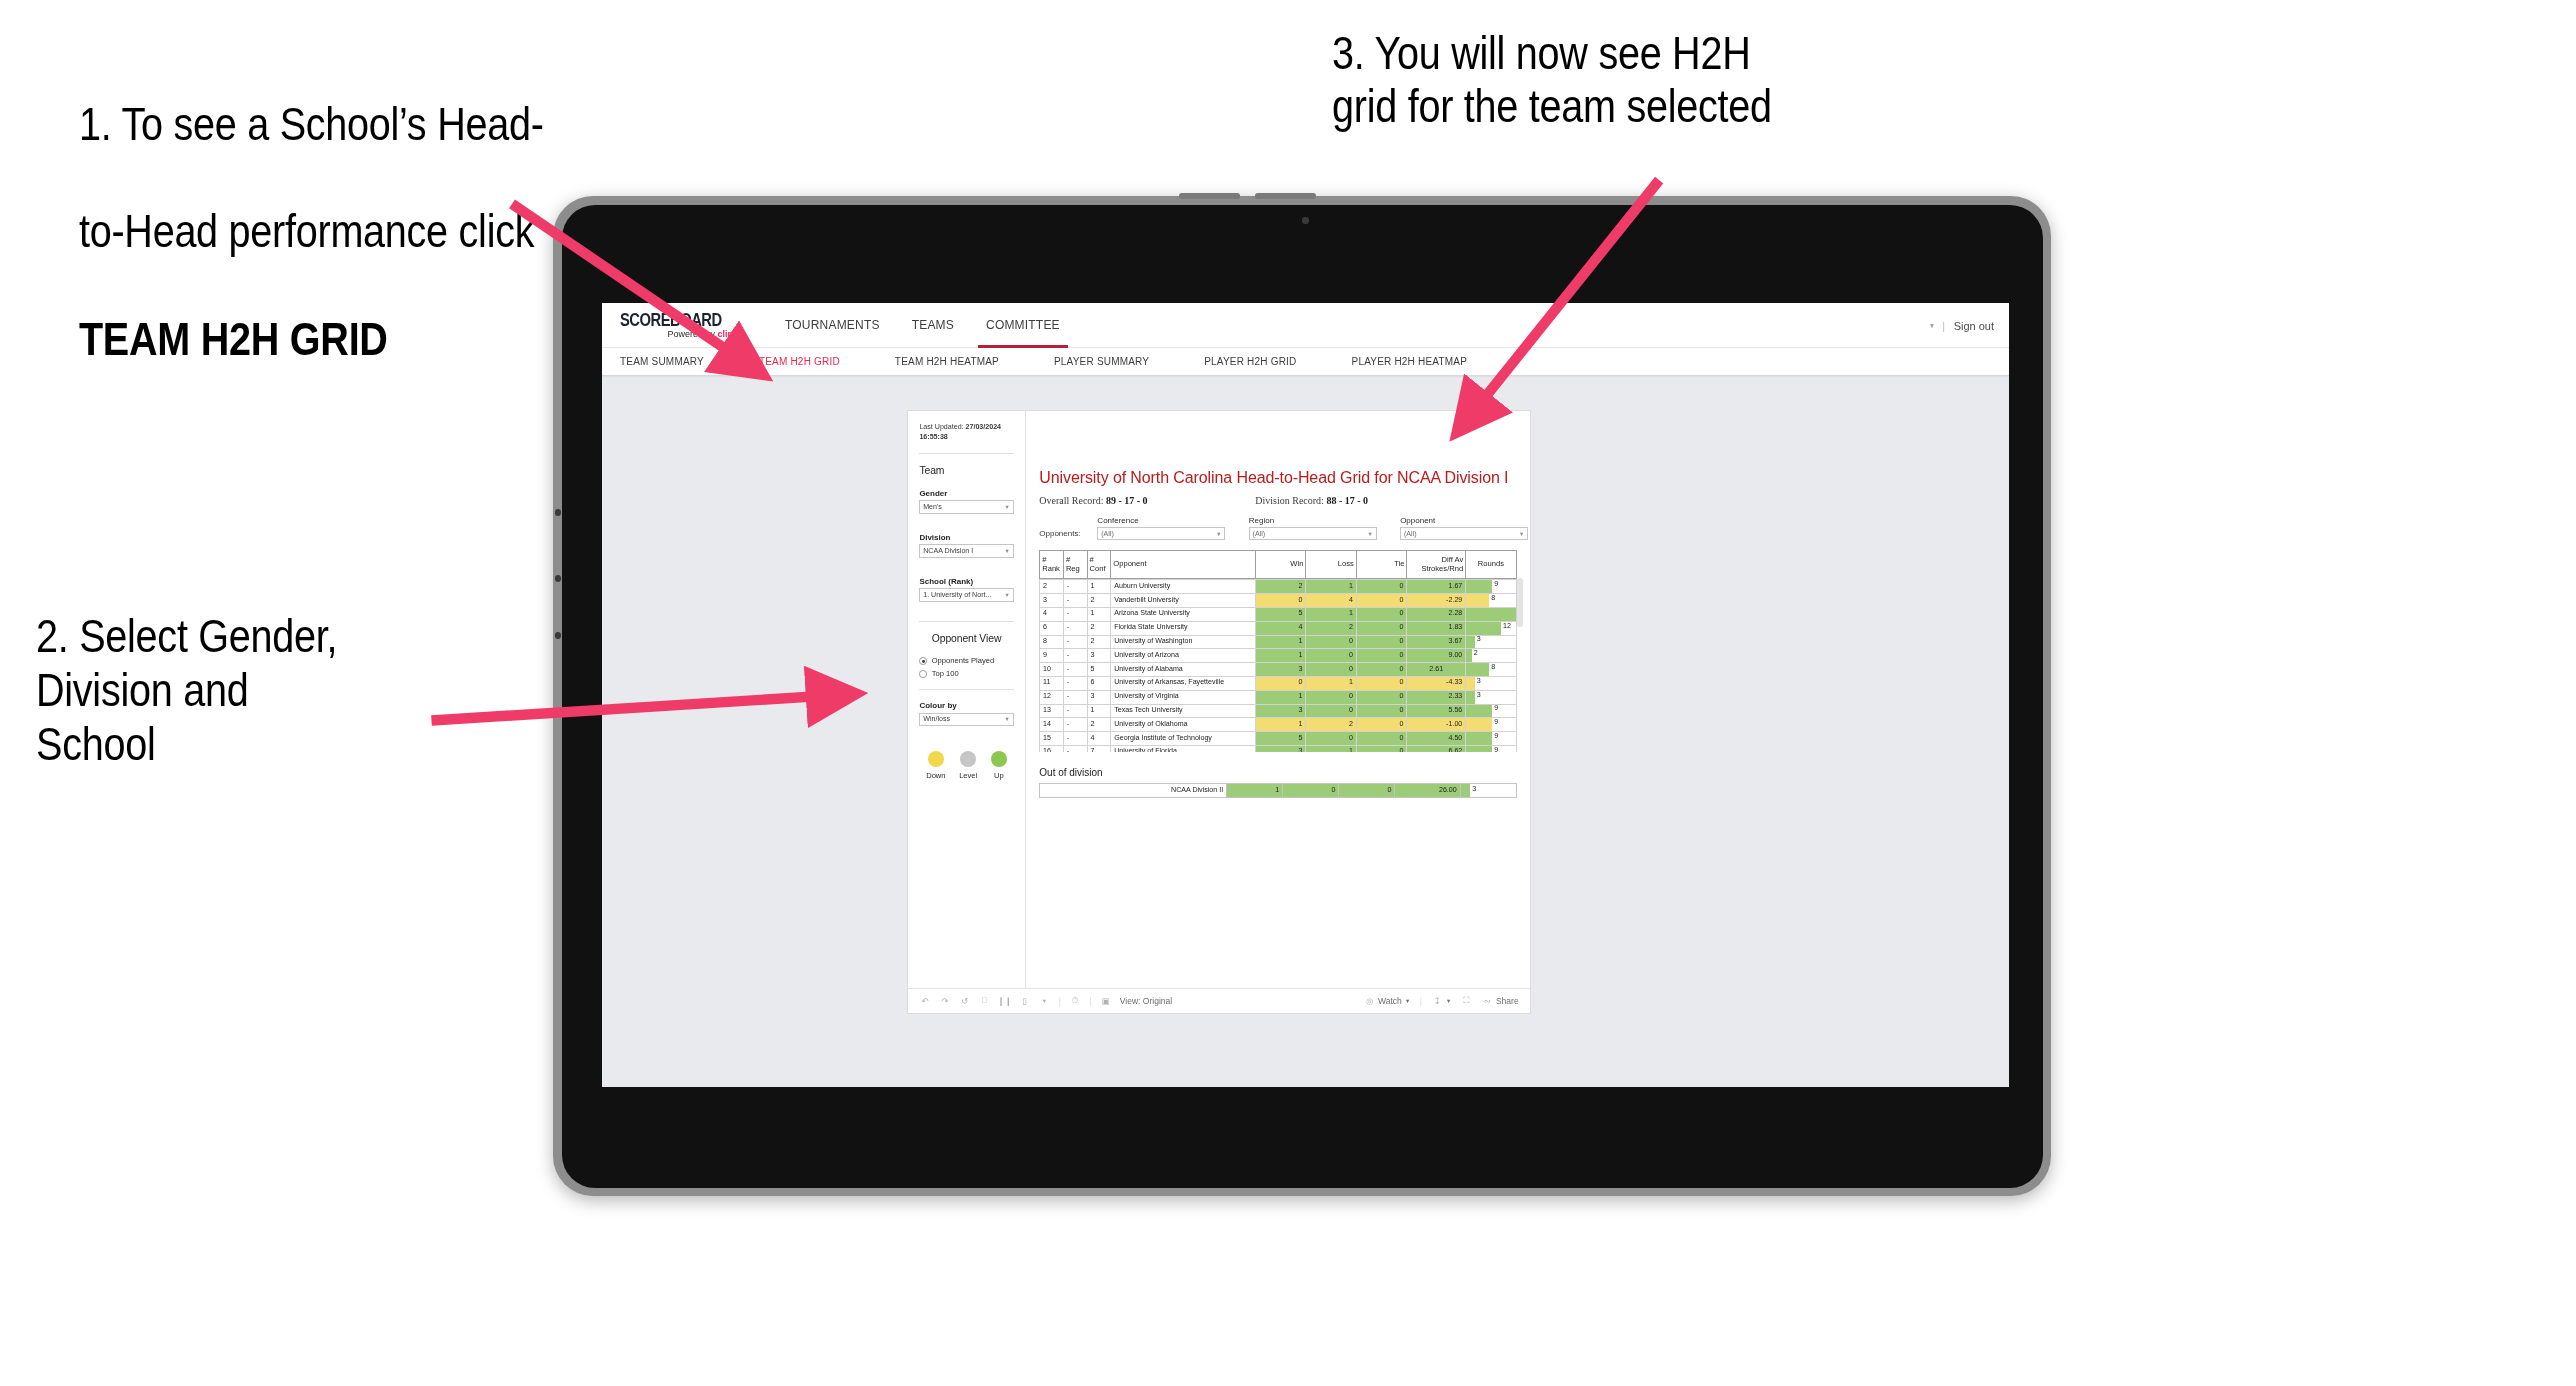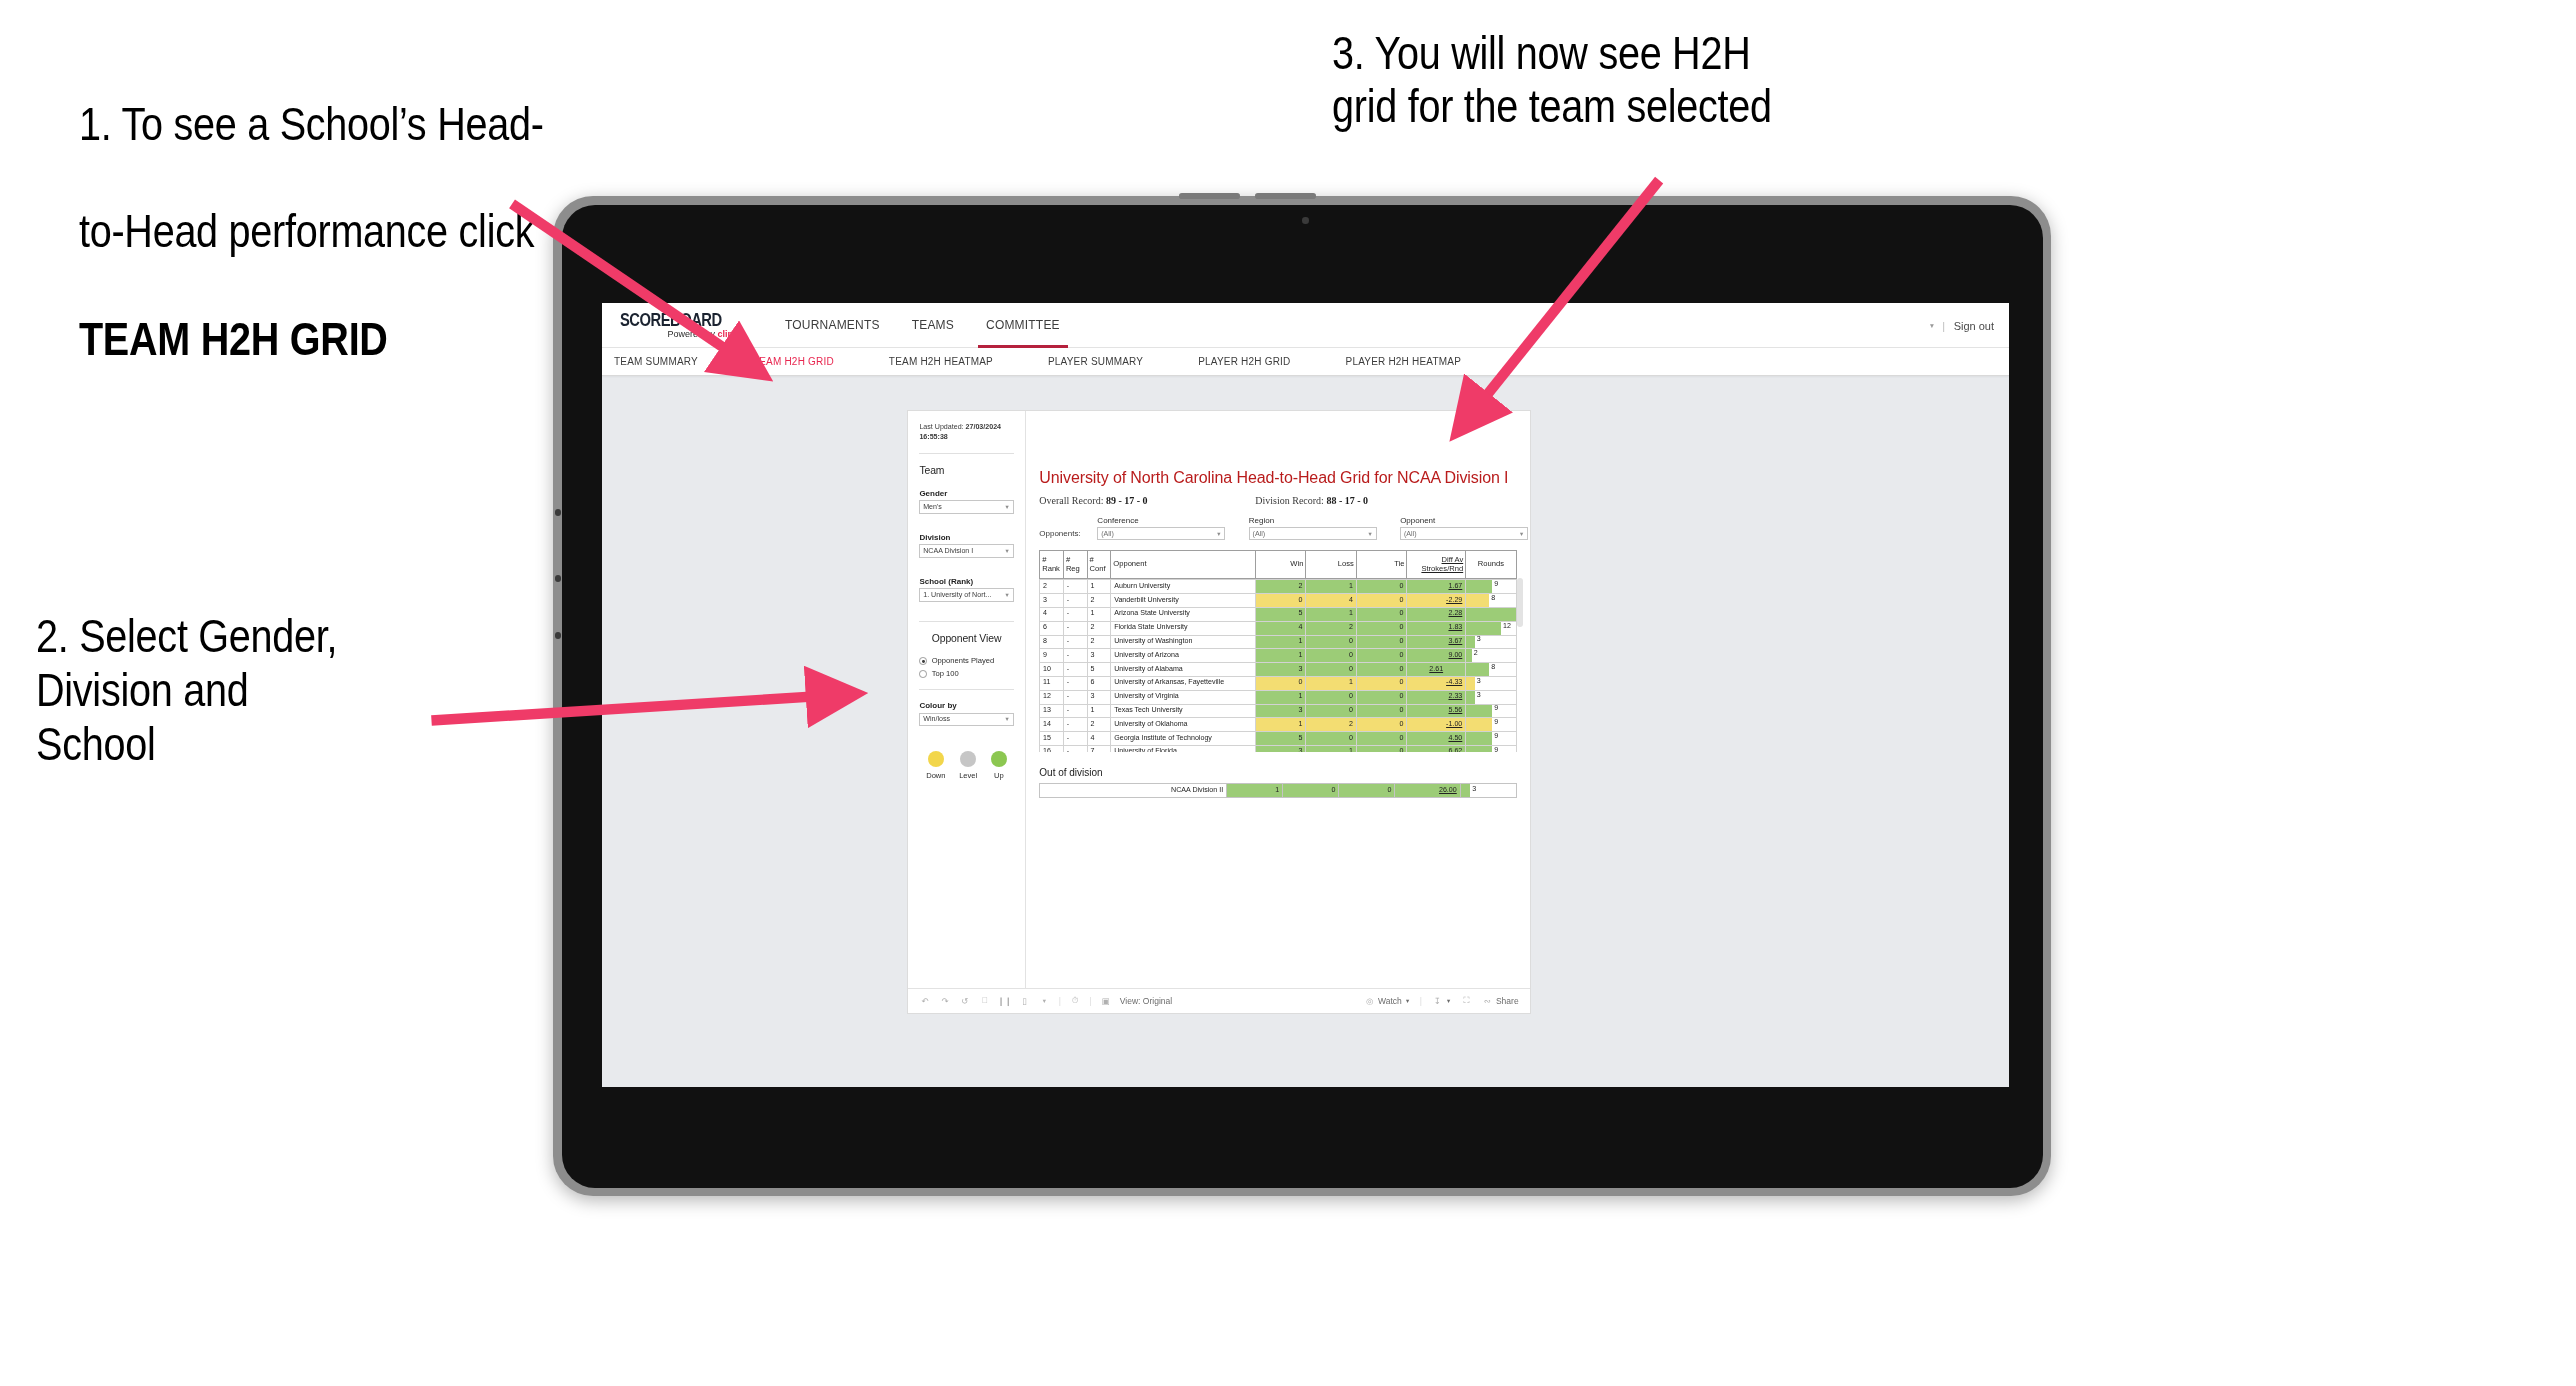"TEAM SUMMARY" #subnav { padding-left: 12px -> 18px }
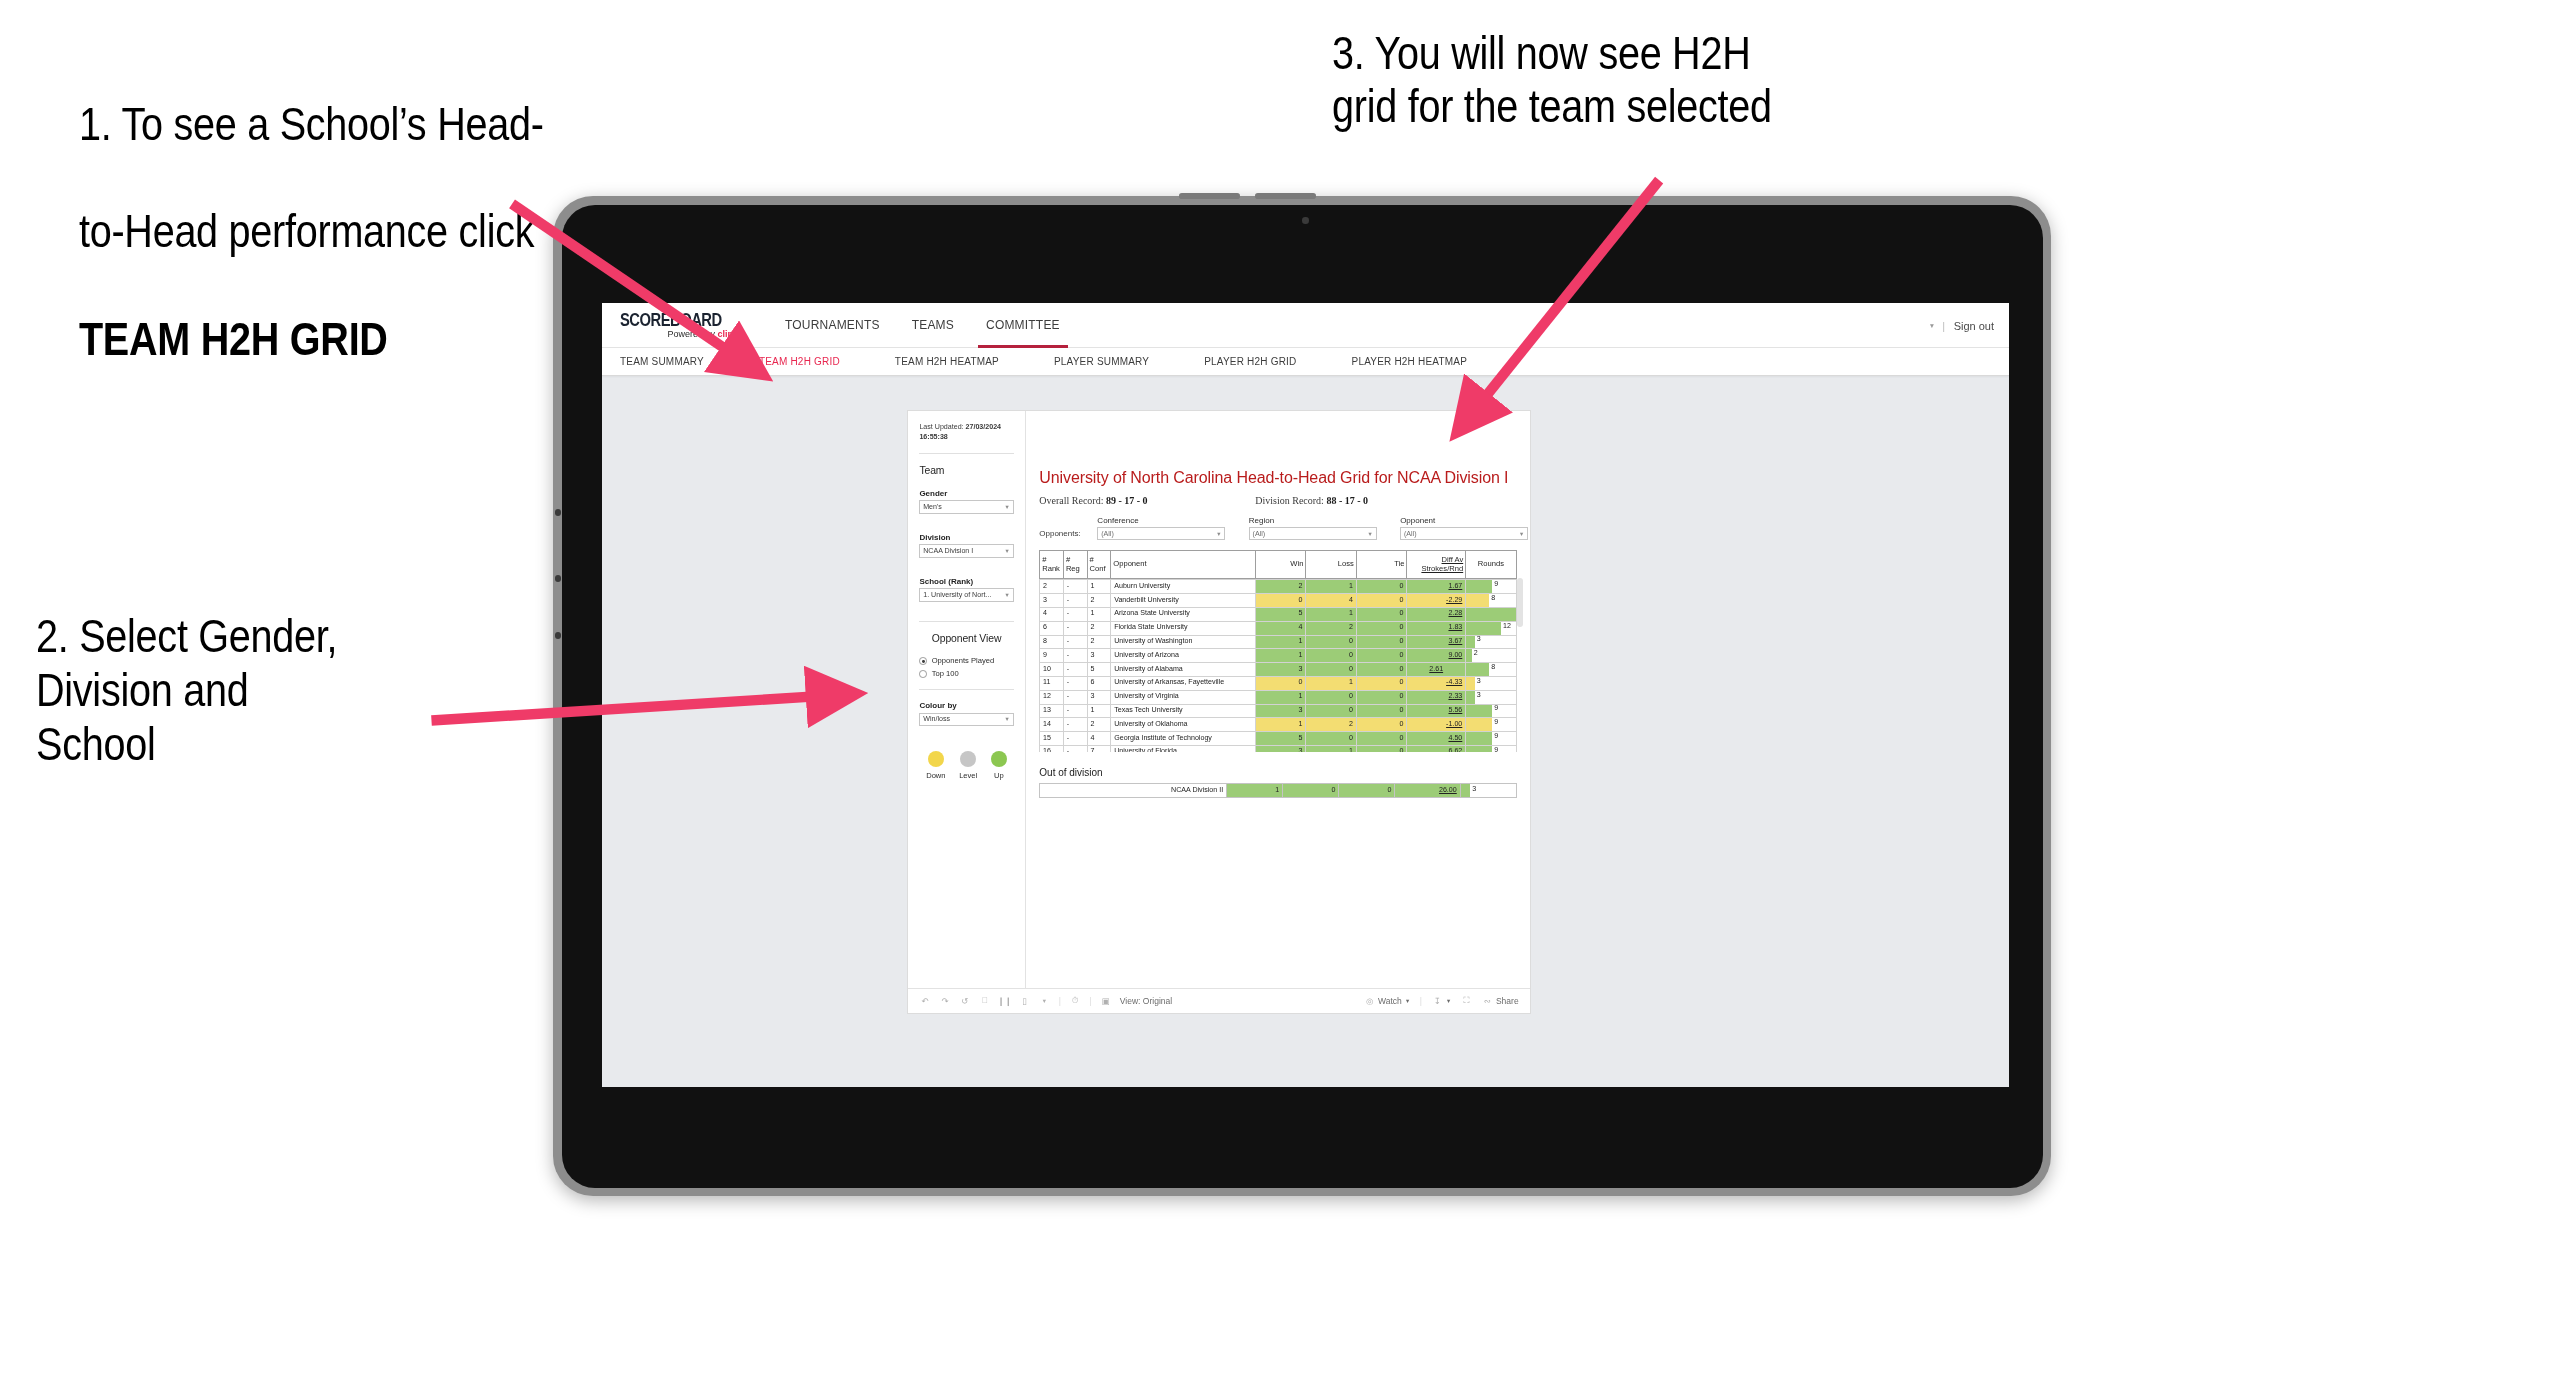"Diff Av" .c-diff { text-decoration: underline -> none }
